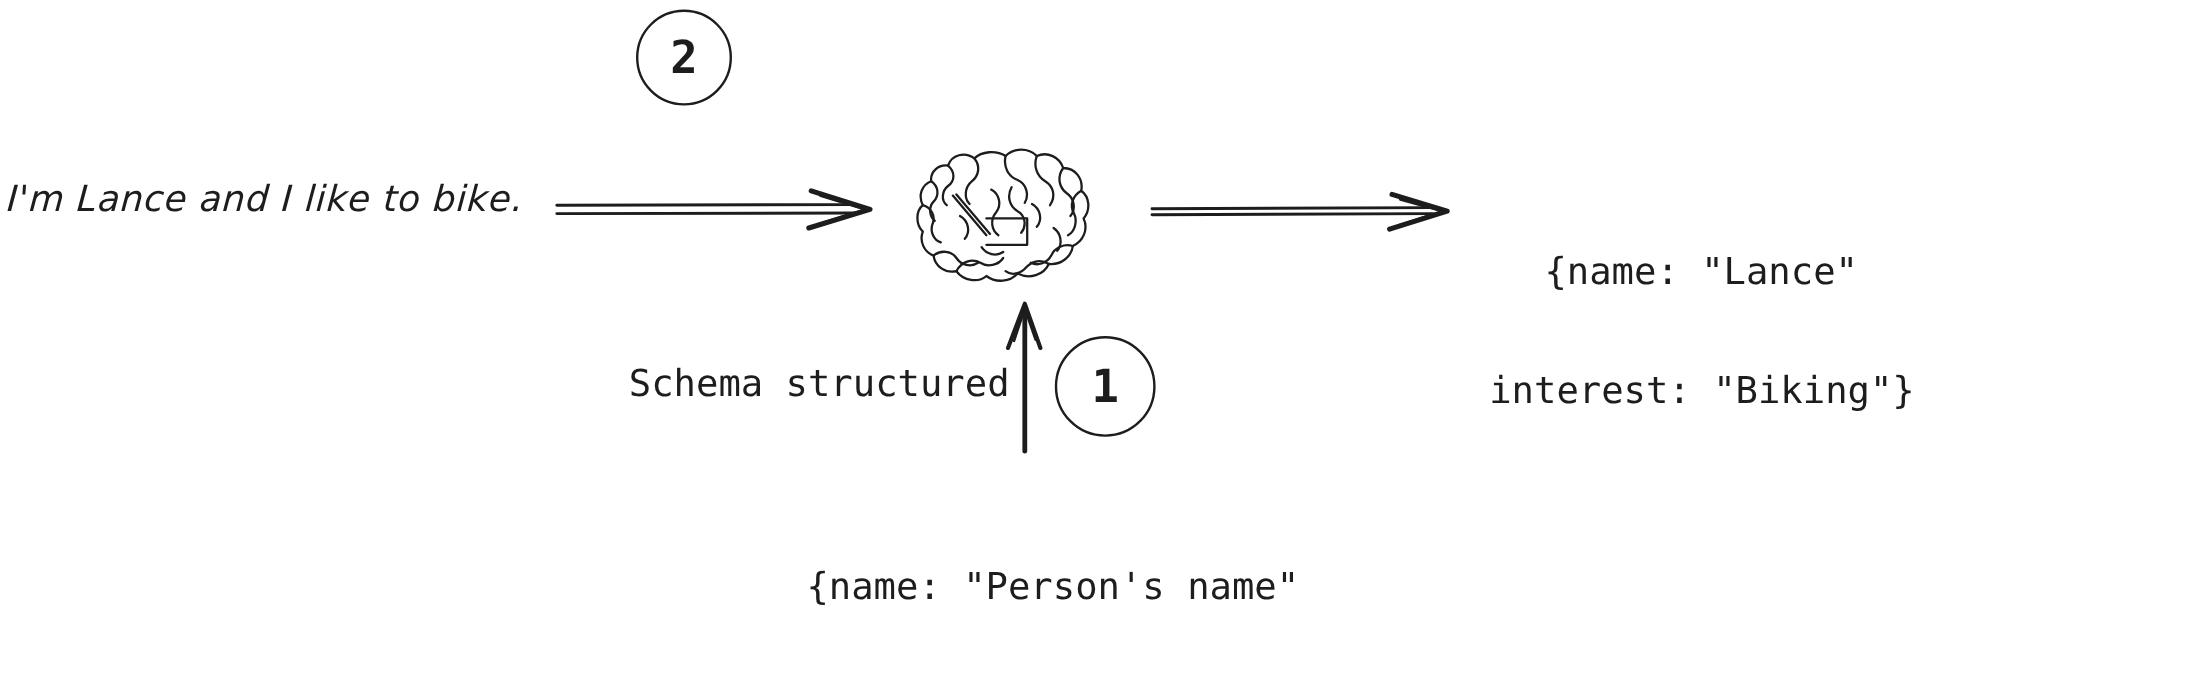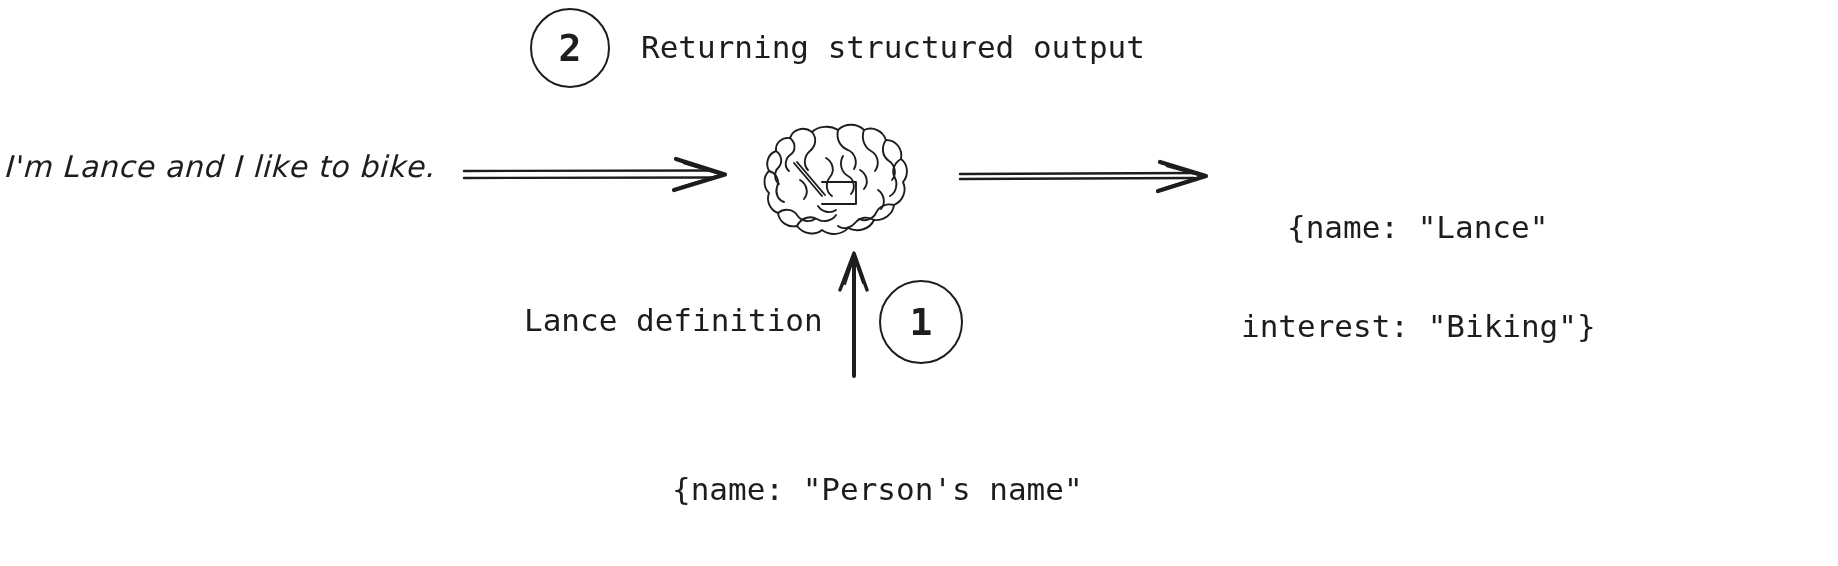"Returning structured output" div.abs { html: <div>Returning structured output</div> -> none }
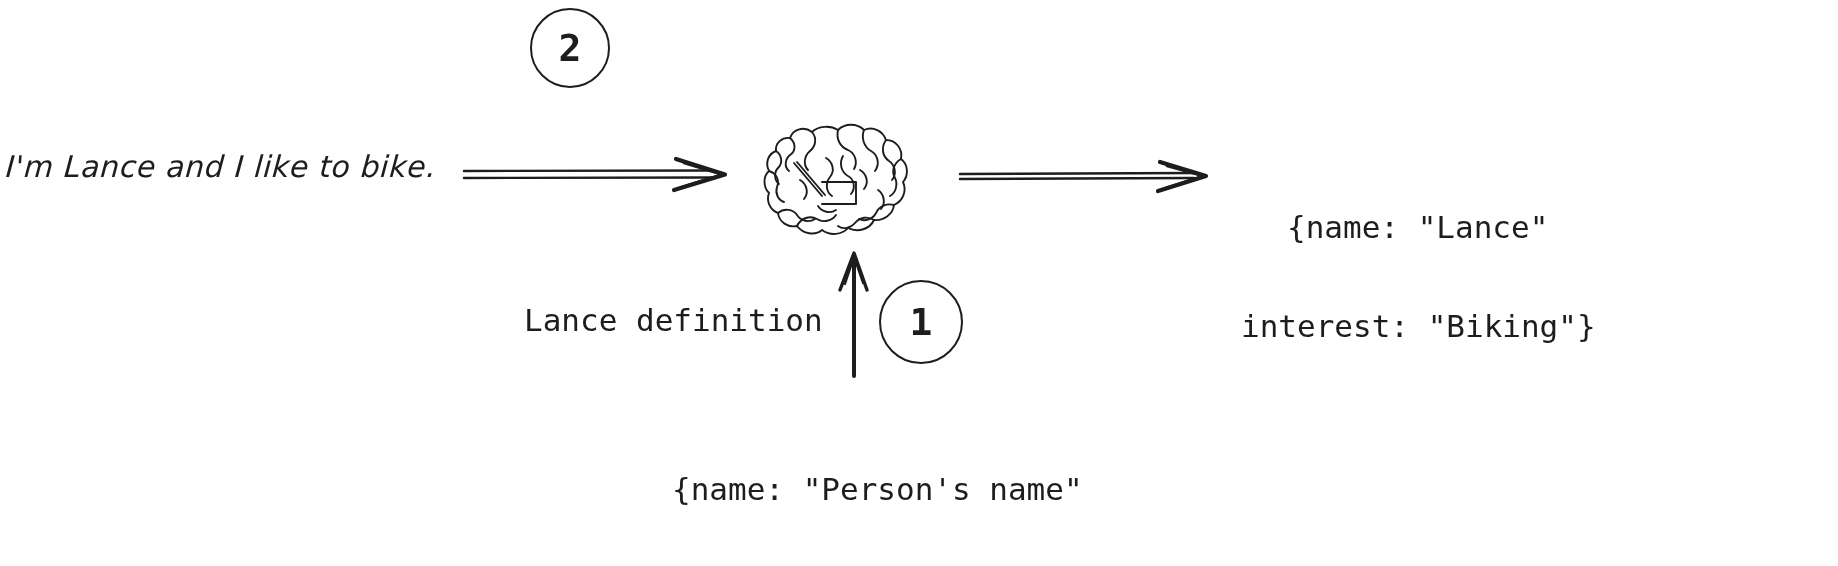"Lance definition" div.abs { text: Lance definition -> Schema structured }
